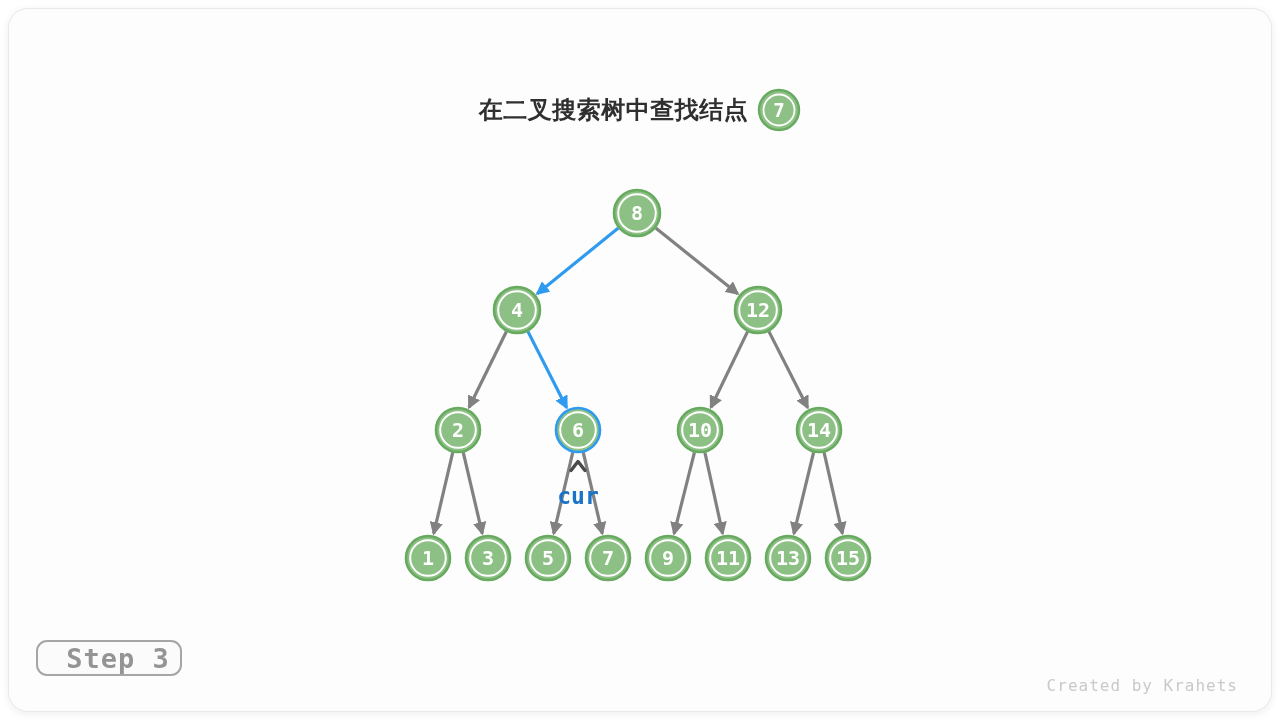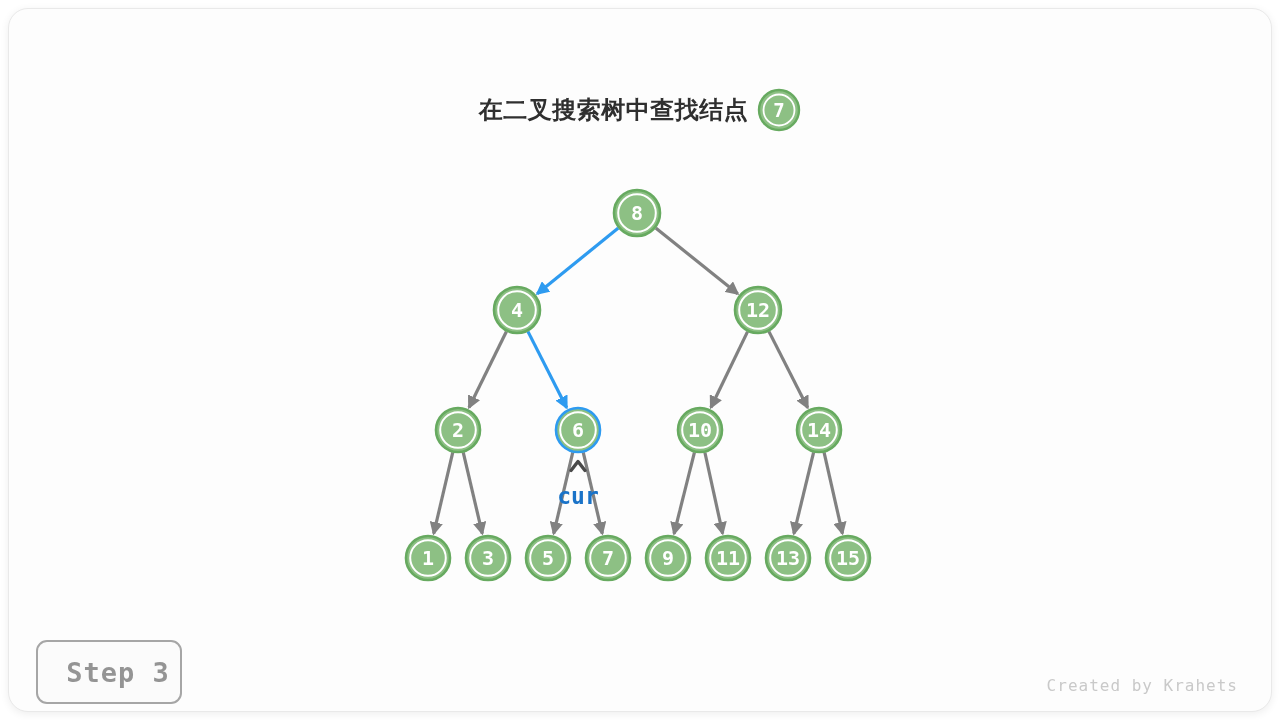"Step 3" .step-button { height: 64px -> 36px }
